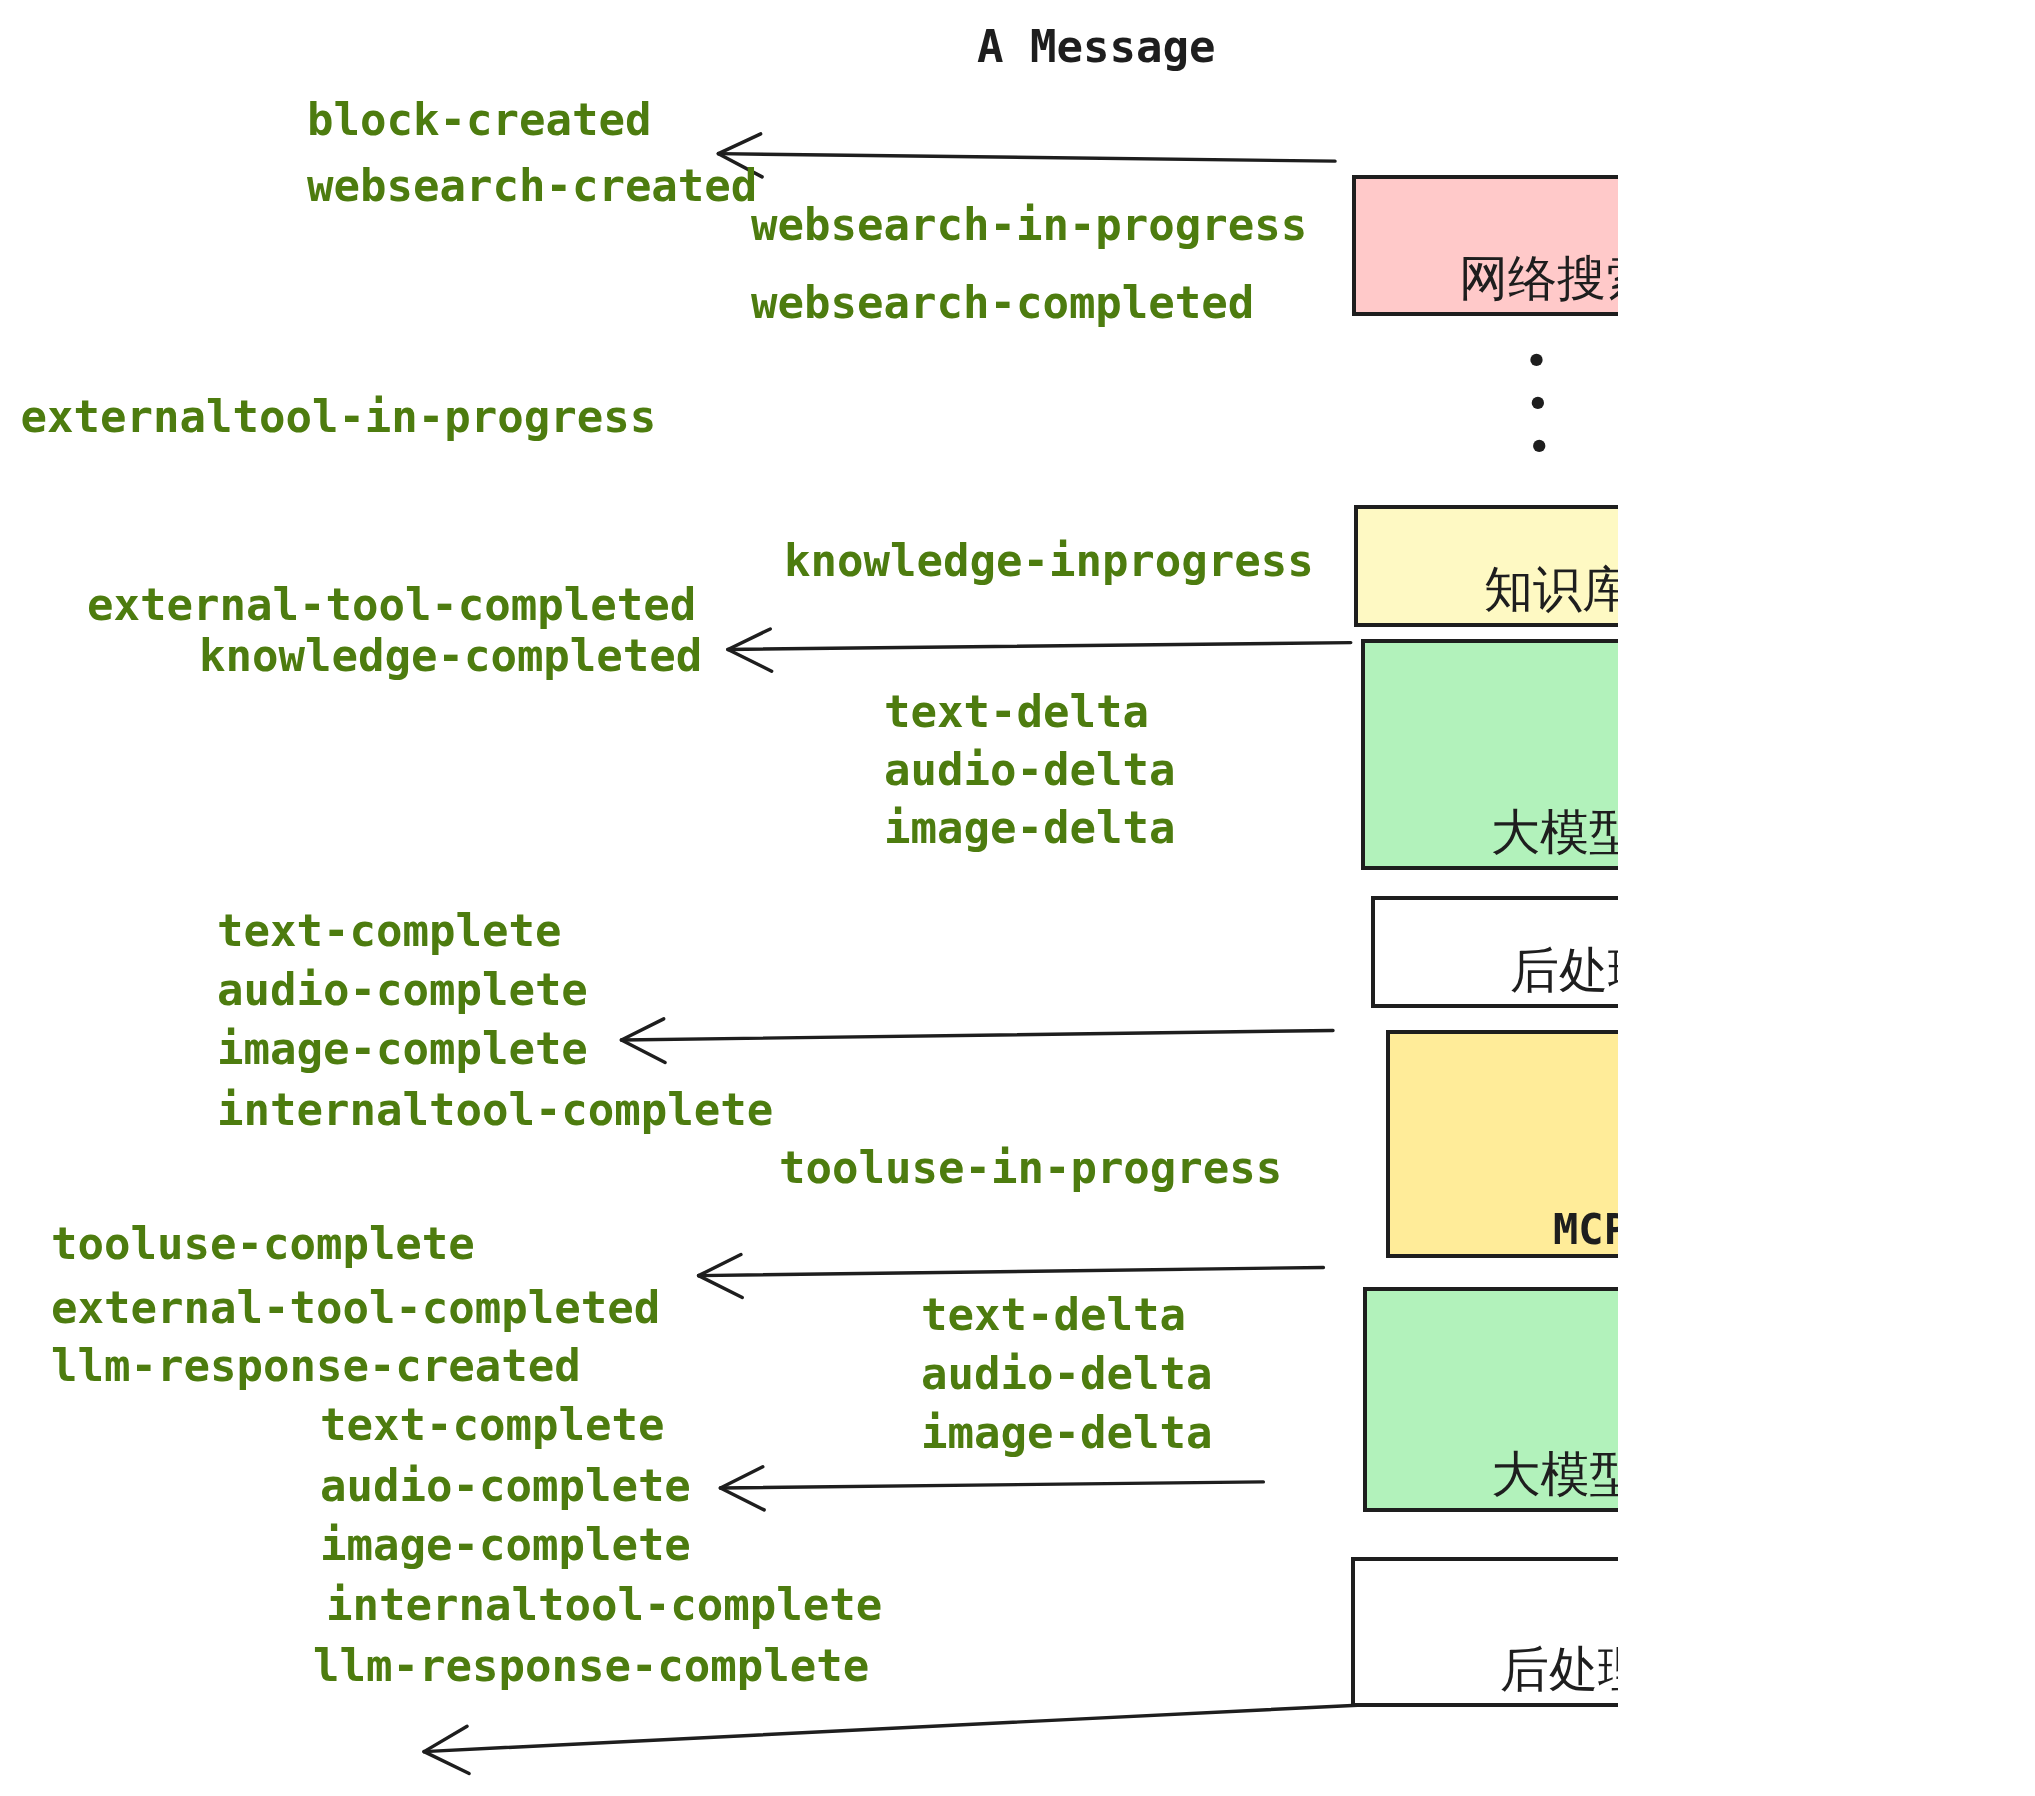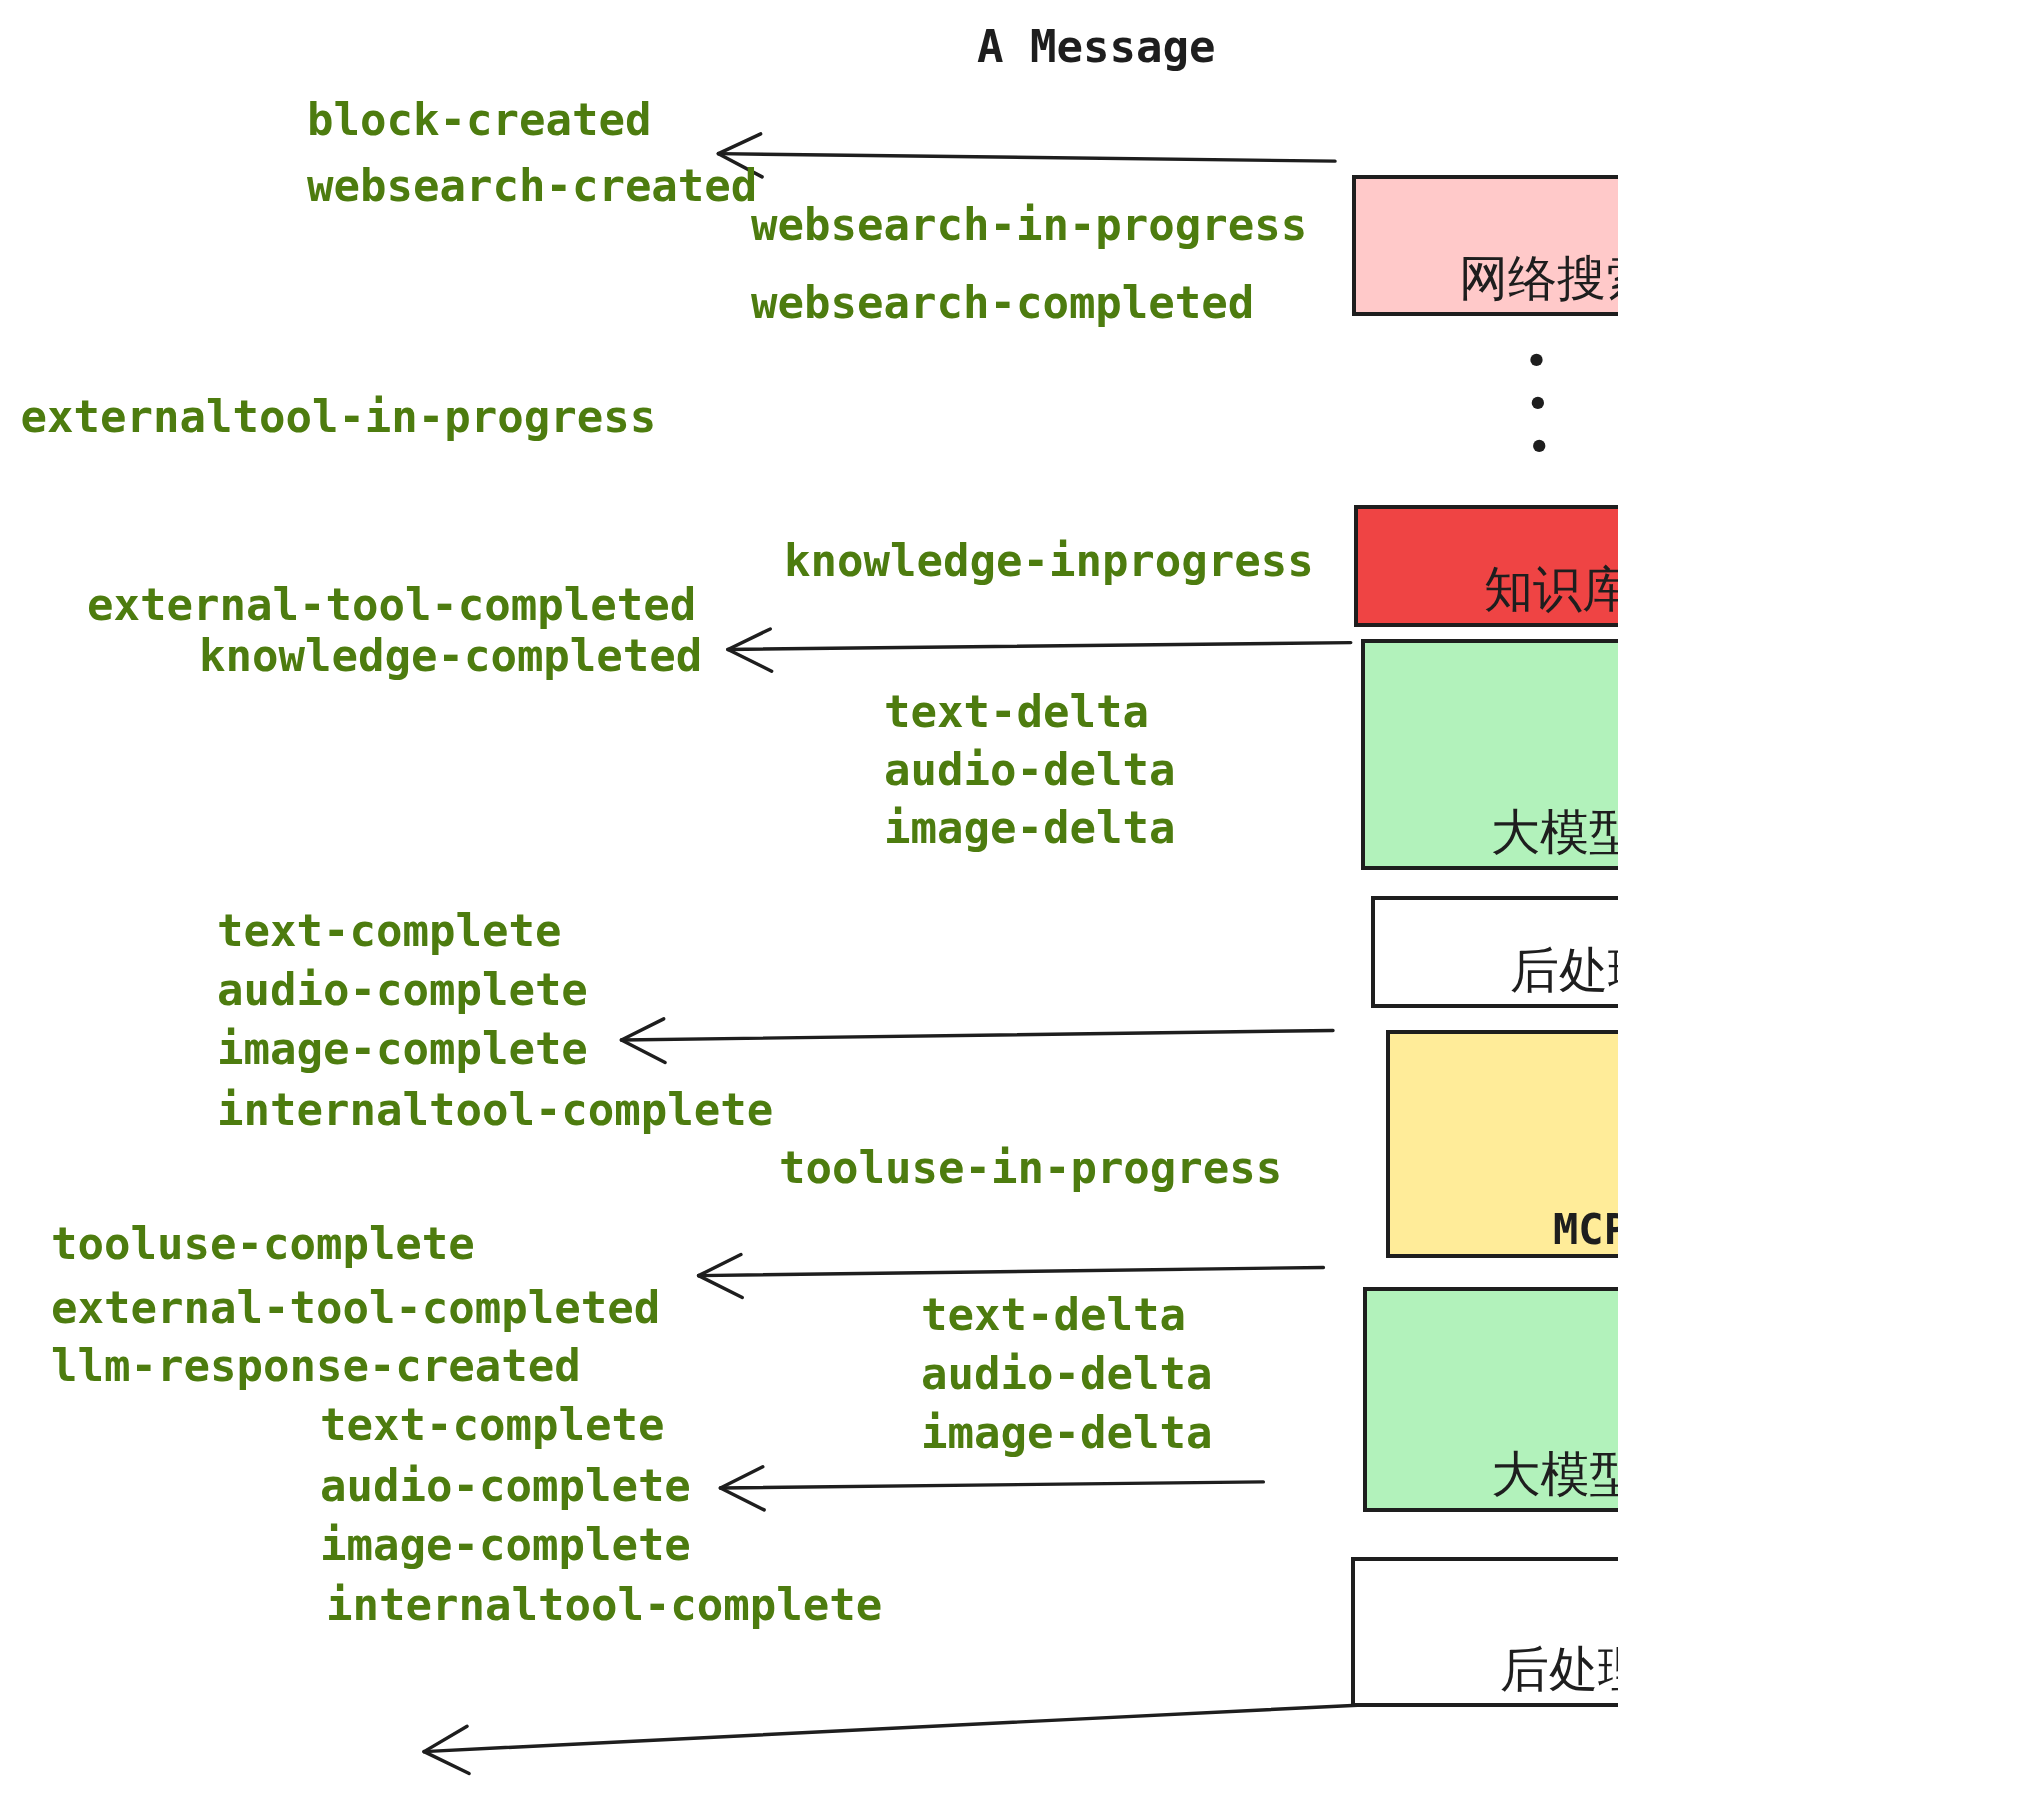"知识库" div.box { background: #ef4444 -> #fef9c3 }
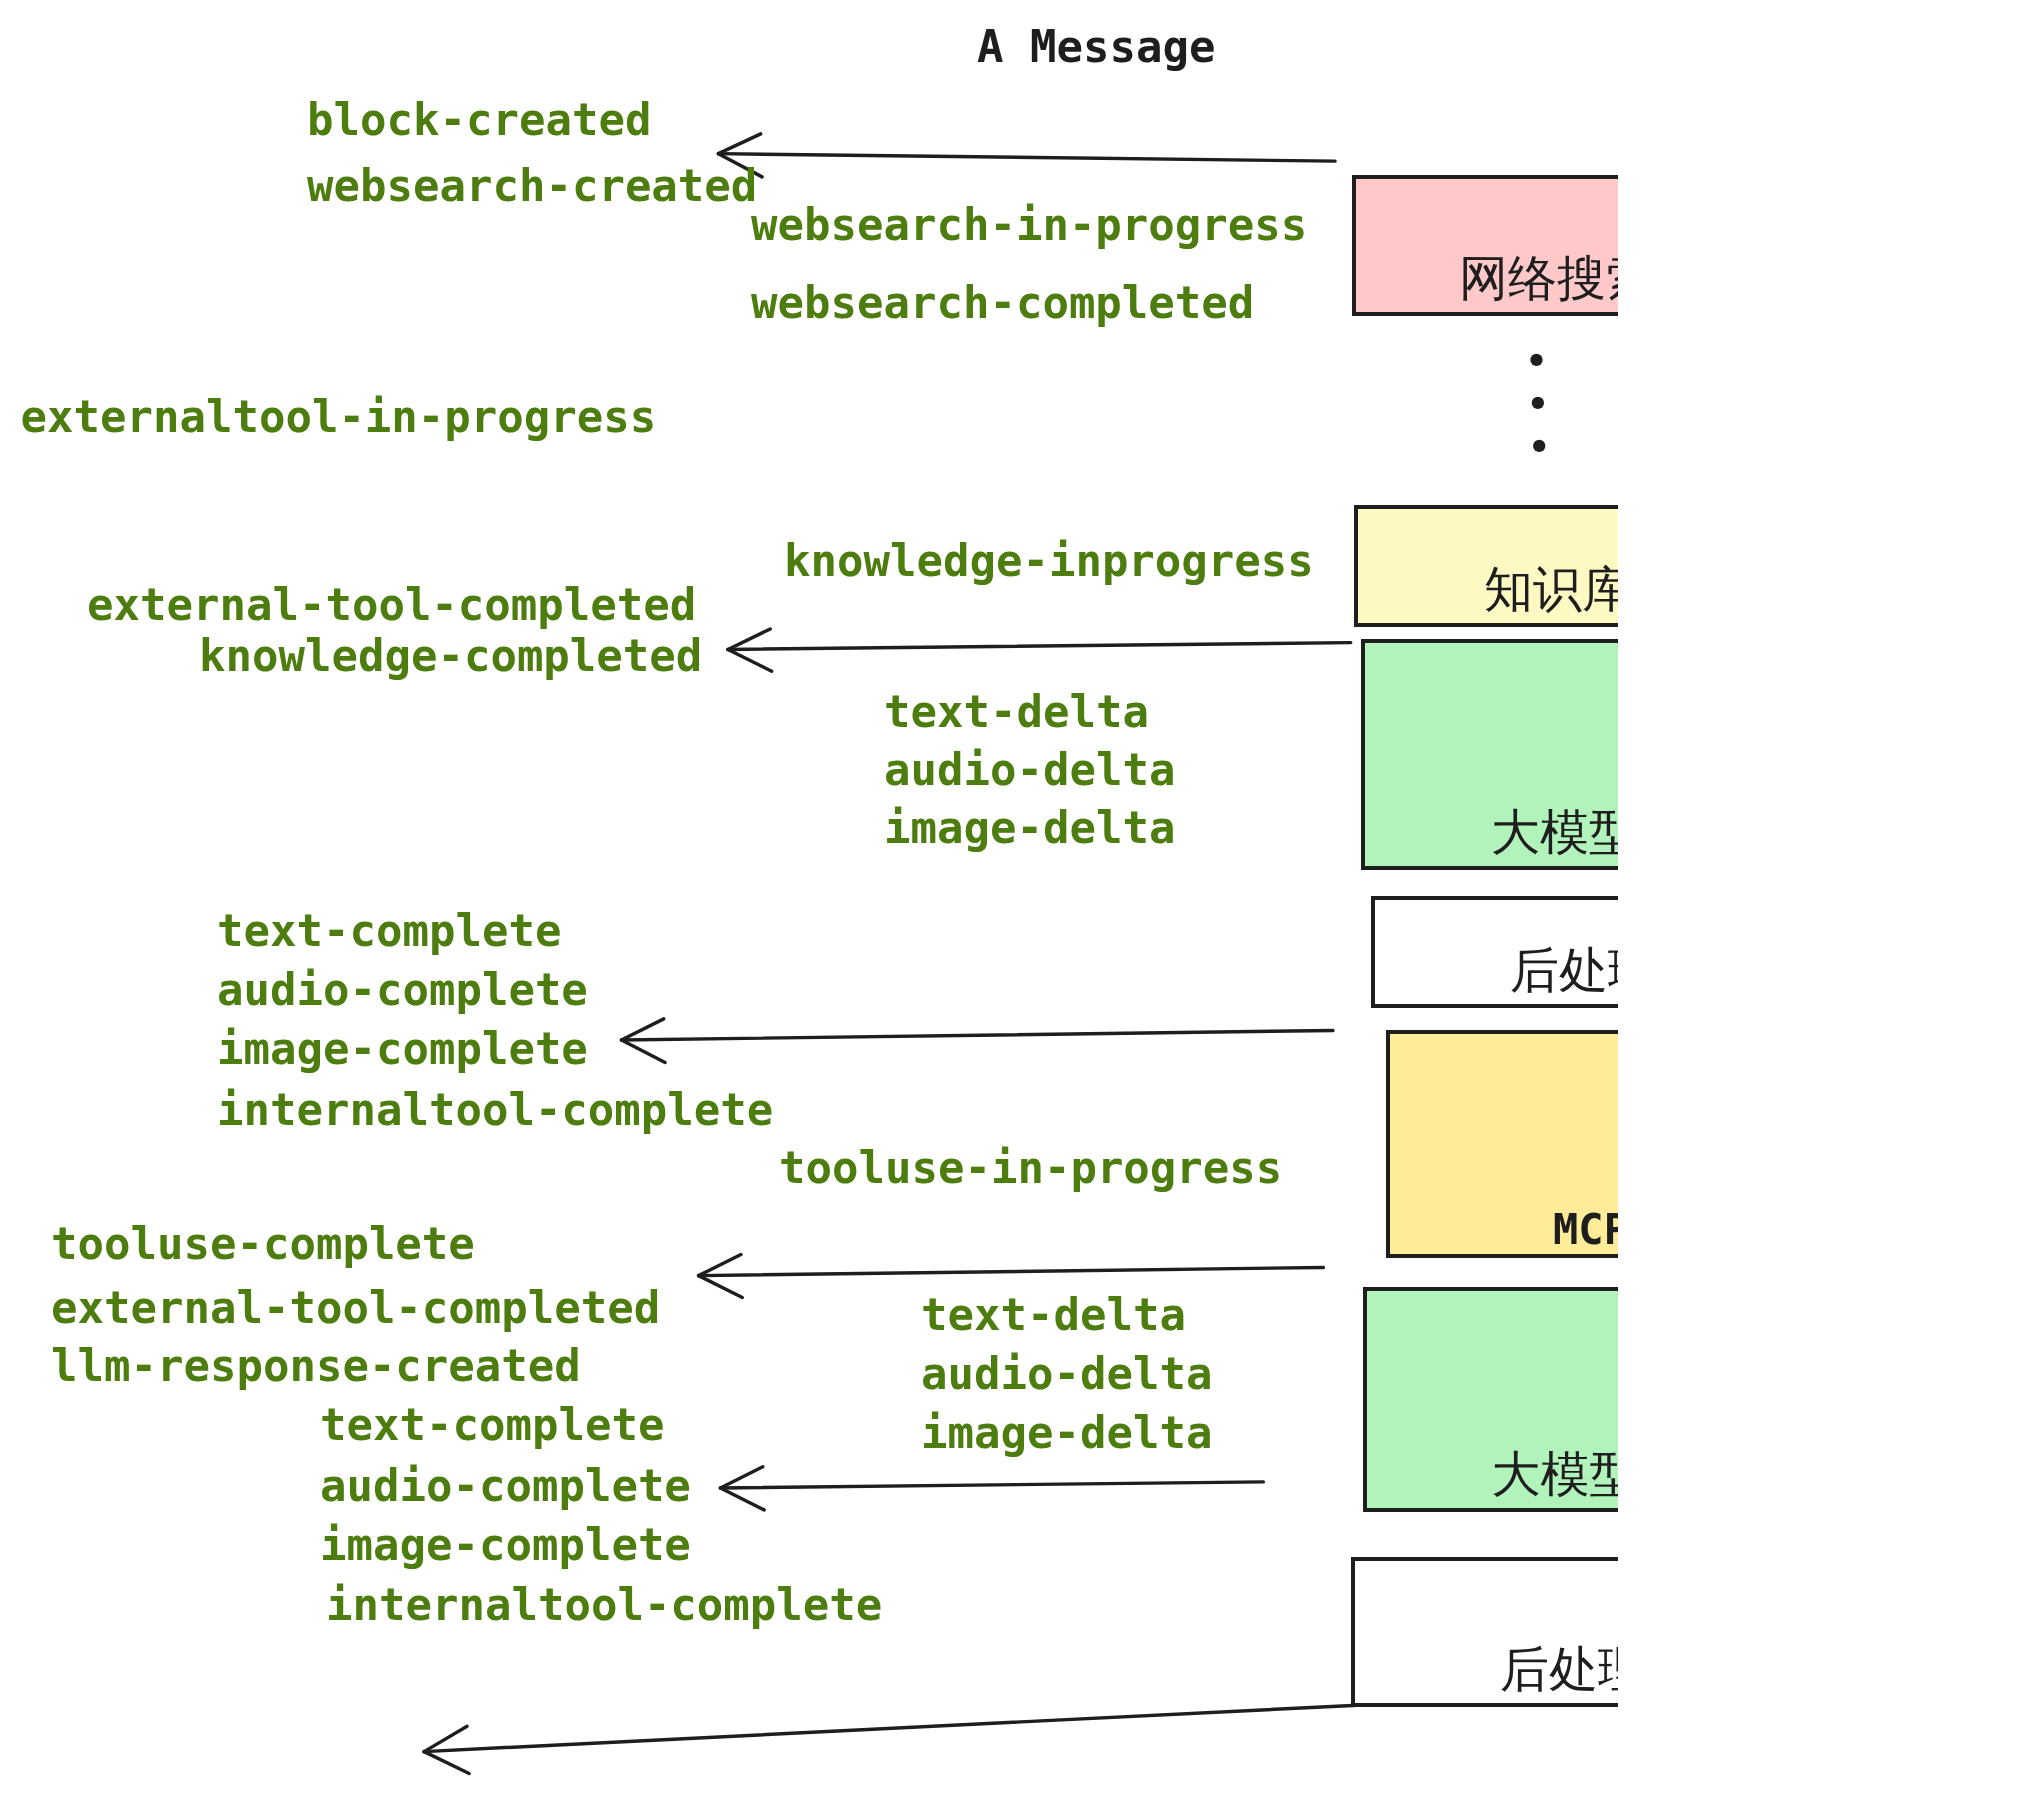"llm-response-complete" div.ev { html: none -> <div>llm-response-complete</div> }
